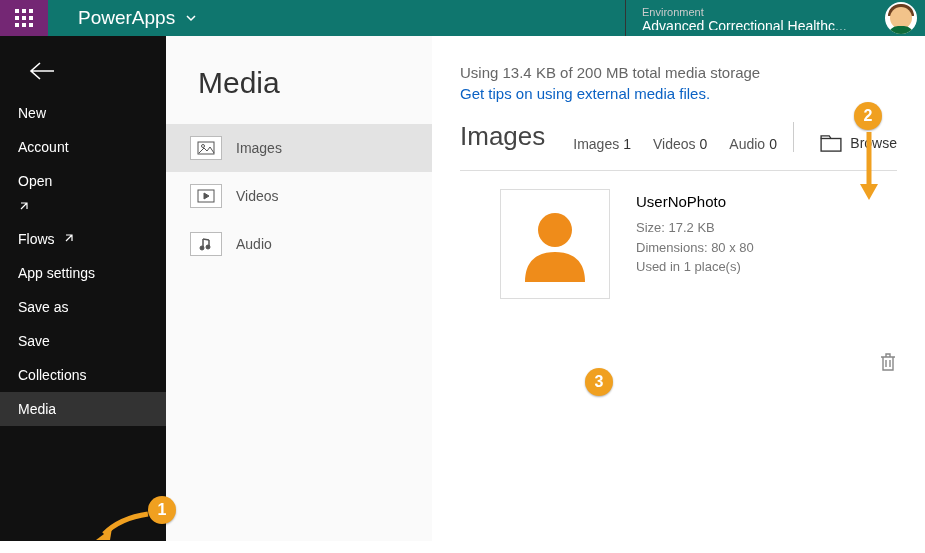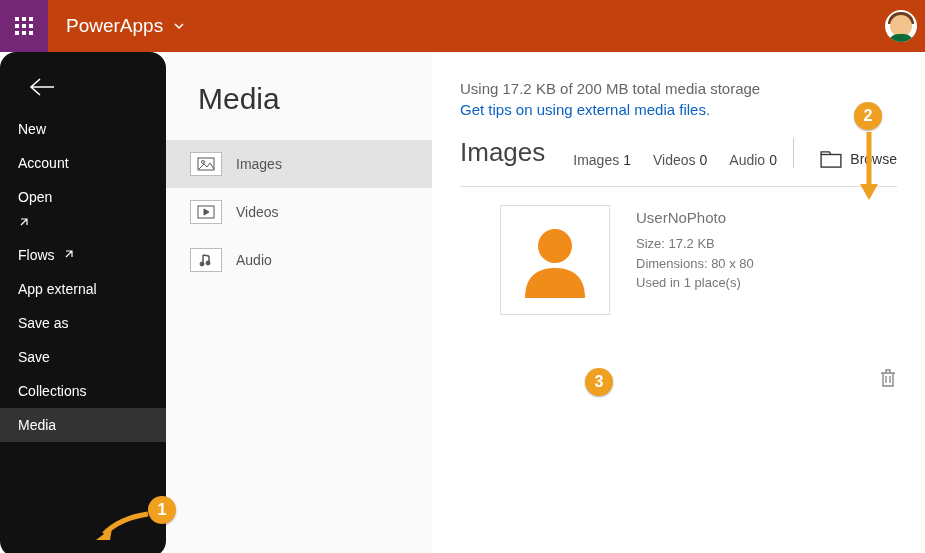"PowerApps" .topbar { background: #c2410c -> #0f766e; gap: none -> 12px; height: 52px -> 36px }
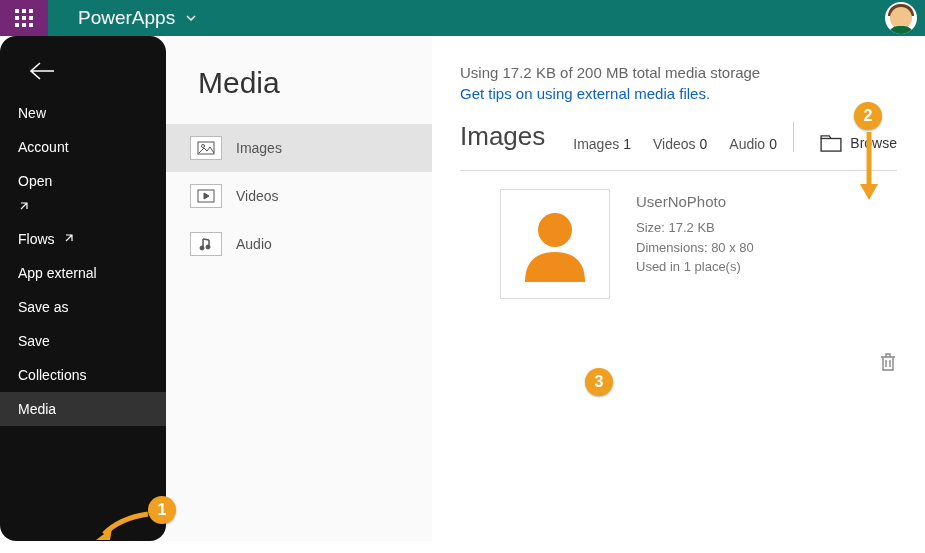"Environment" div.env { html: none -> <div> <div>Environment</div> <div>Advanced Correctional Healthc...</div> </div> }
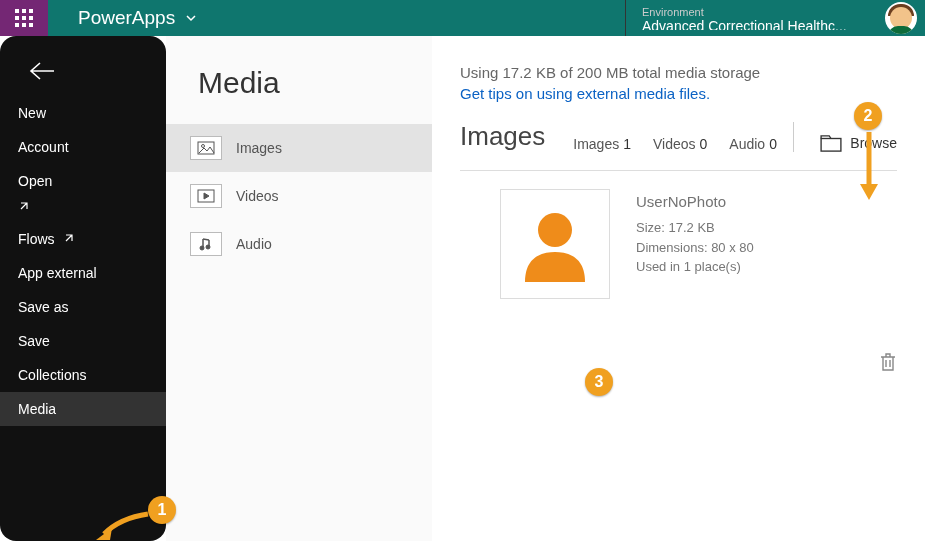"Using 17.2 KB of 200" div.storage-line { text: 17.2 -> 13.4 }
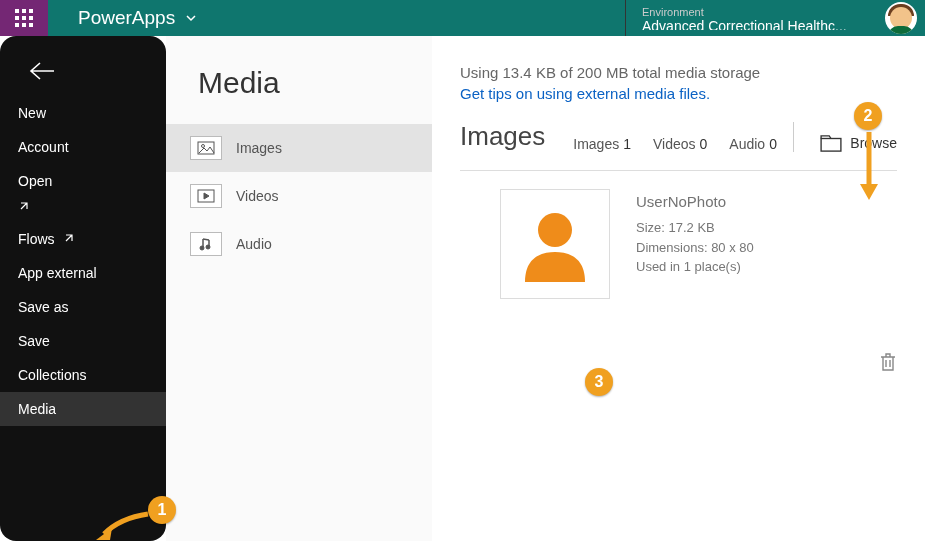"New" .sidebar { border-radius: 16px -> none }
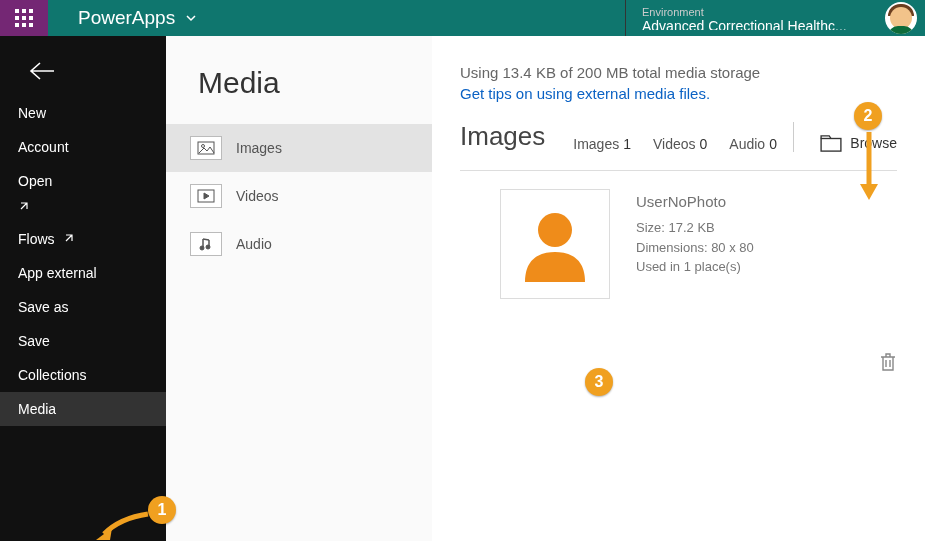"UserNoPhoto" .meta-name { color: #737373 -> #000000 }
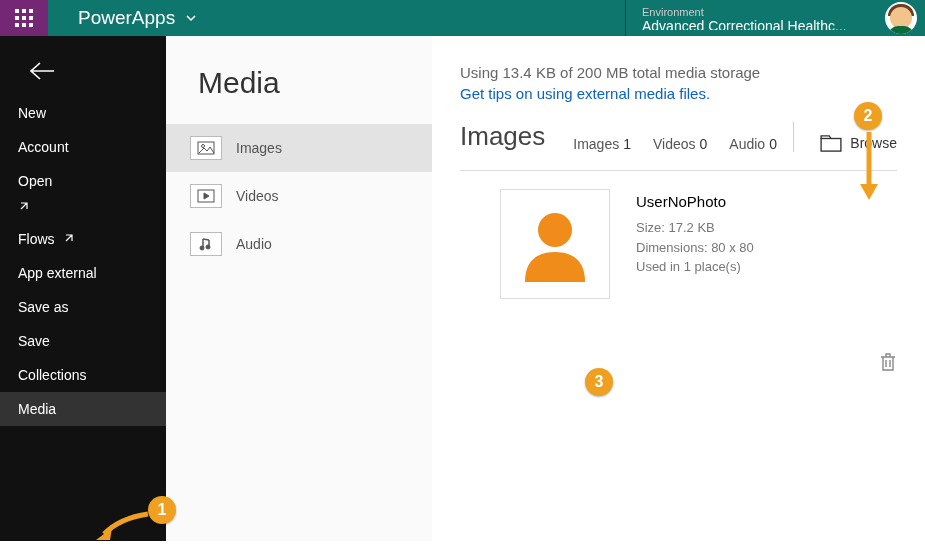"App external" span { text: external -> settings }
